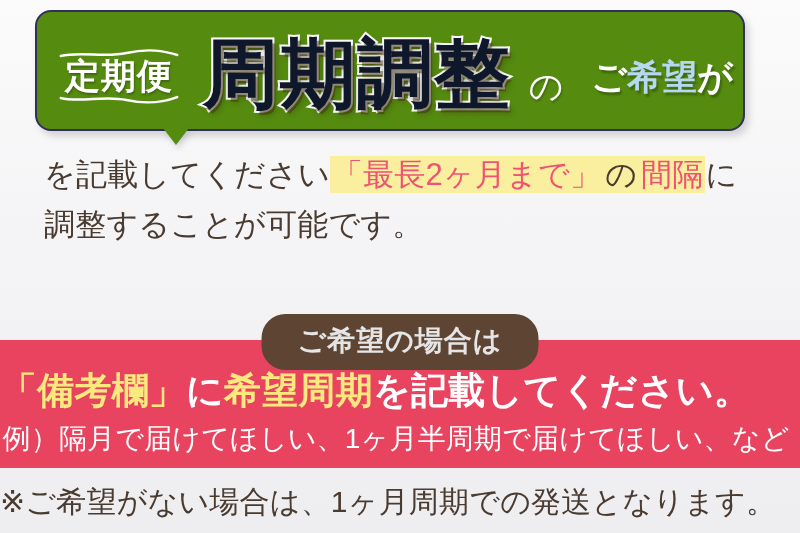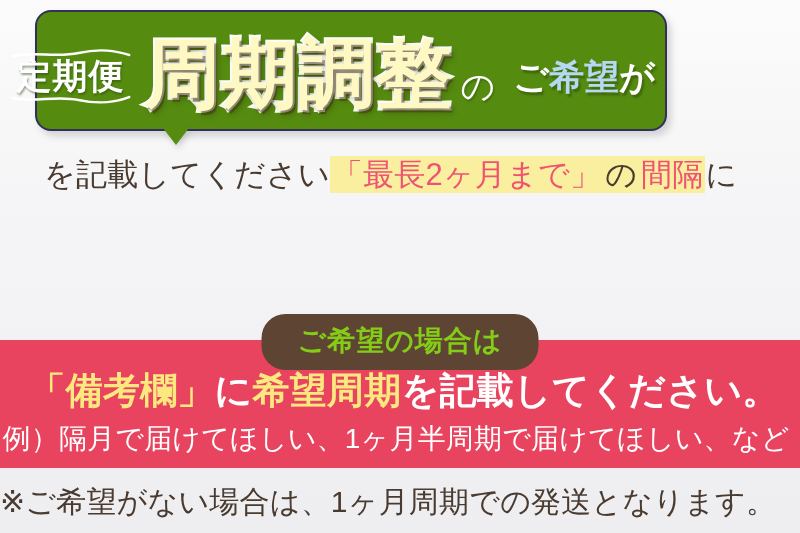"定期便" .header-box { justify-content: flex-end -> space-between; width: 632px -> 710px }
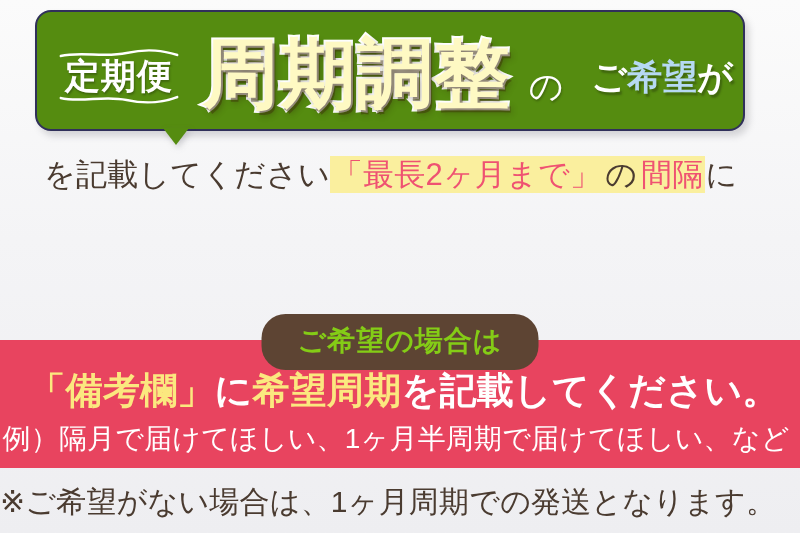"周期調整" .main-title { color: #fef9c3 -> #0f172a }
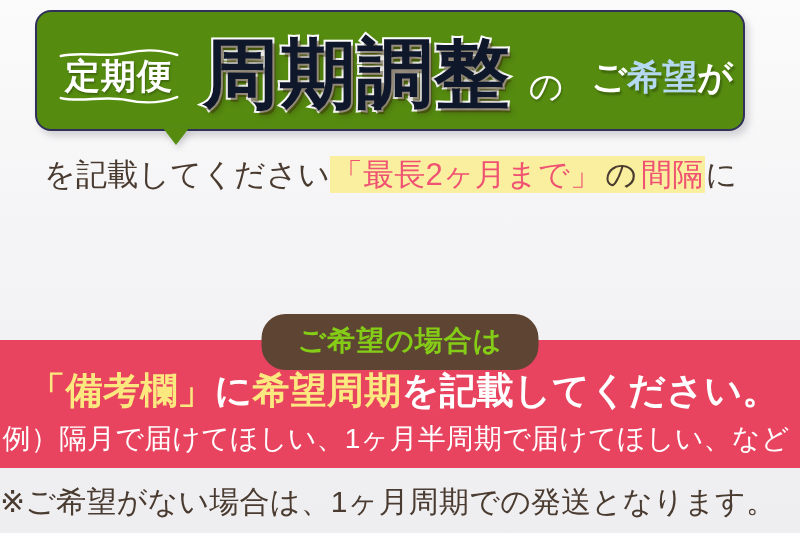"調整することが可能です。" div.line { html: none -> <div>調整することが可能です。</div> }
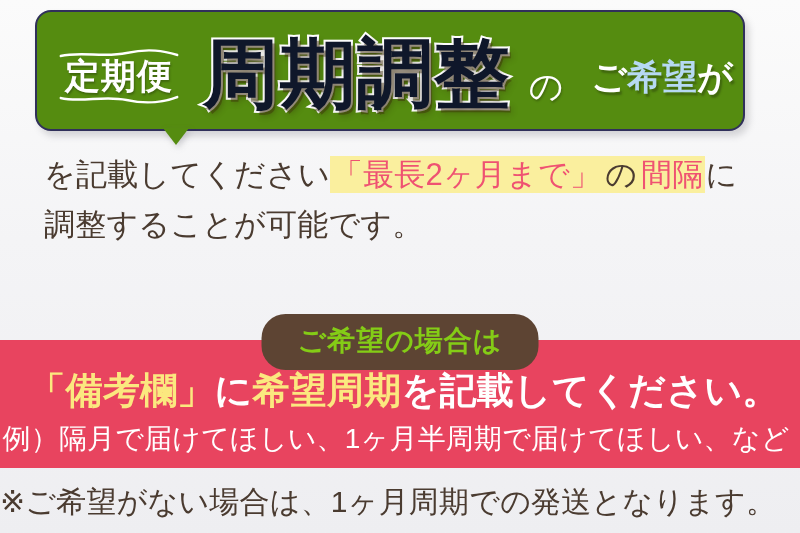"ご希望の場合は" .pill { color: #84cc16 -> #e5e5e5 }
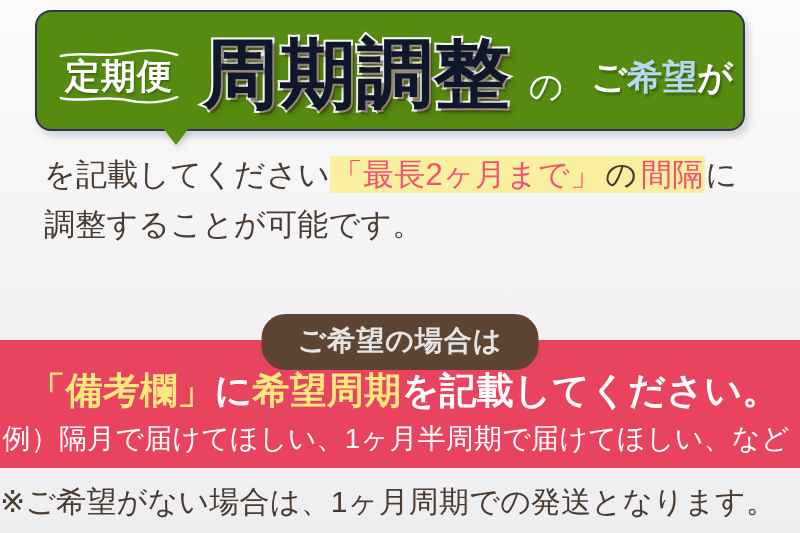"「備考欄」に希望周期を記載してください。" .pink-main { left: 12px -> 0; text-align: center -> left }
